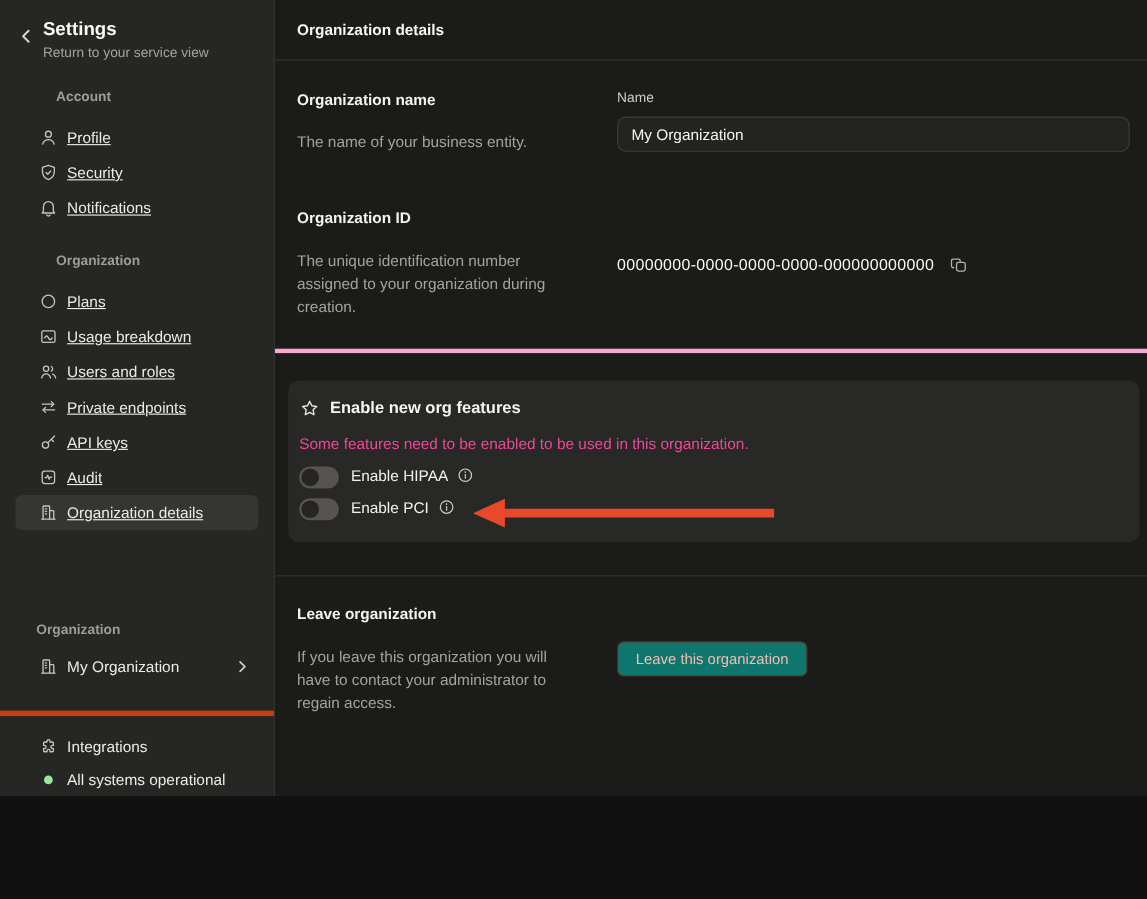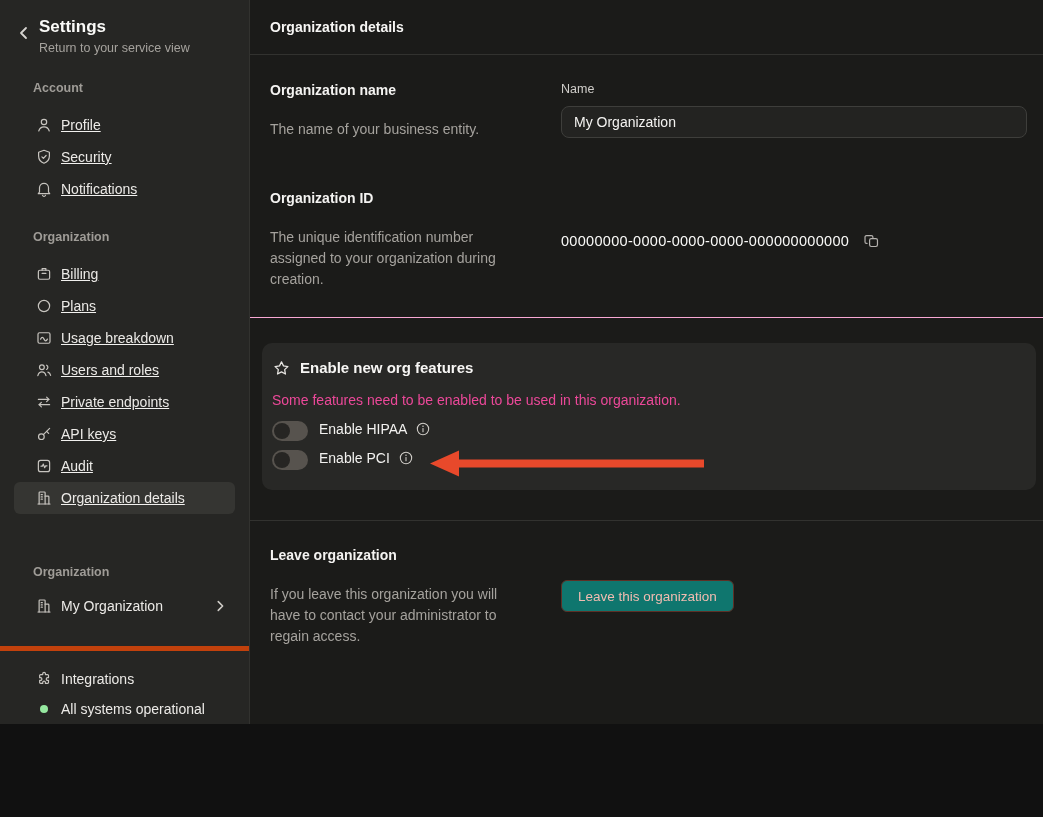"Account" .sb-label { padding-left: 33px -> 51px }
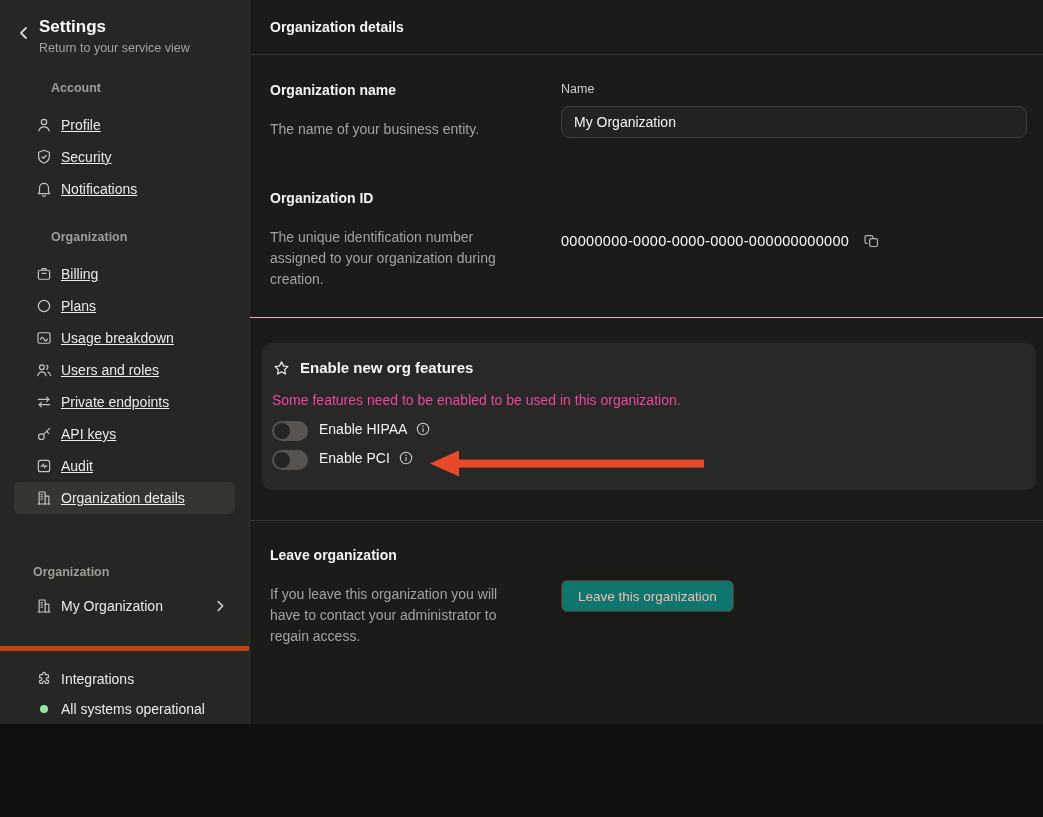"Billing" div.nav-item { html: <div> <span> <svg> <rect></rect> <path></path> <path></path> </svg> </span> <span>Billing</span> </div> -> none }
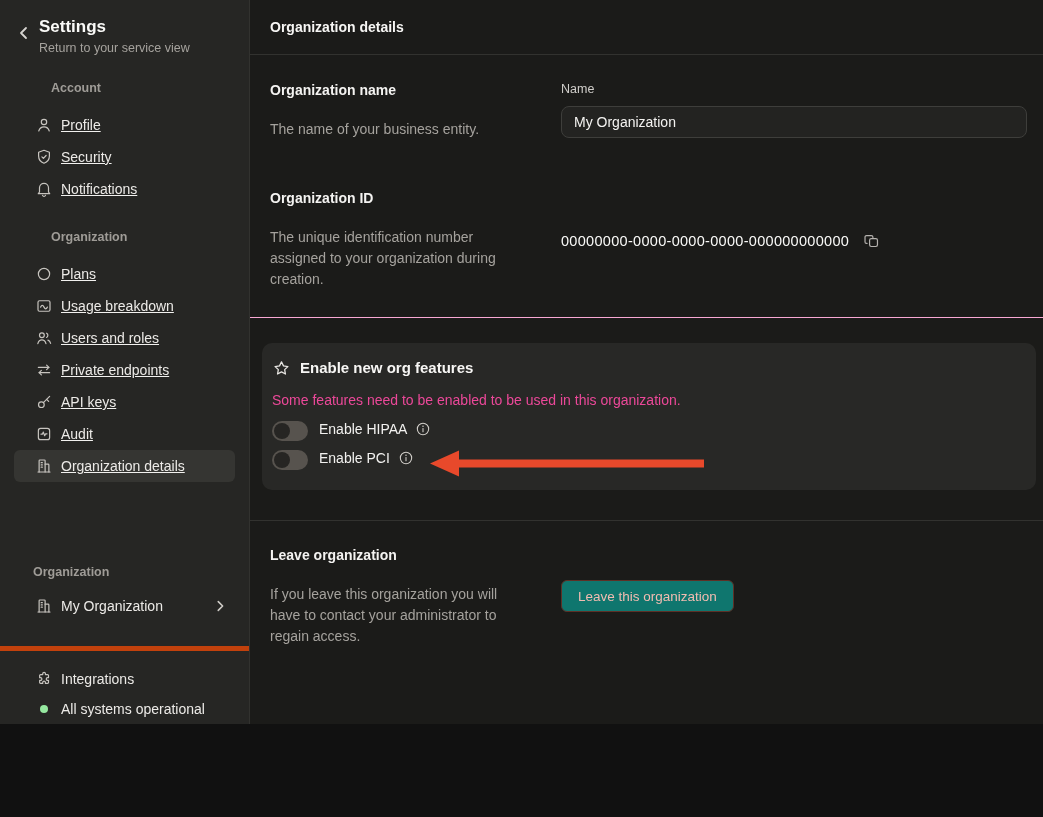"Enable new org features" .card-band { border-top: 1px solid #f9a8d4 -> 4px solid #f9a8d4 }
